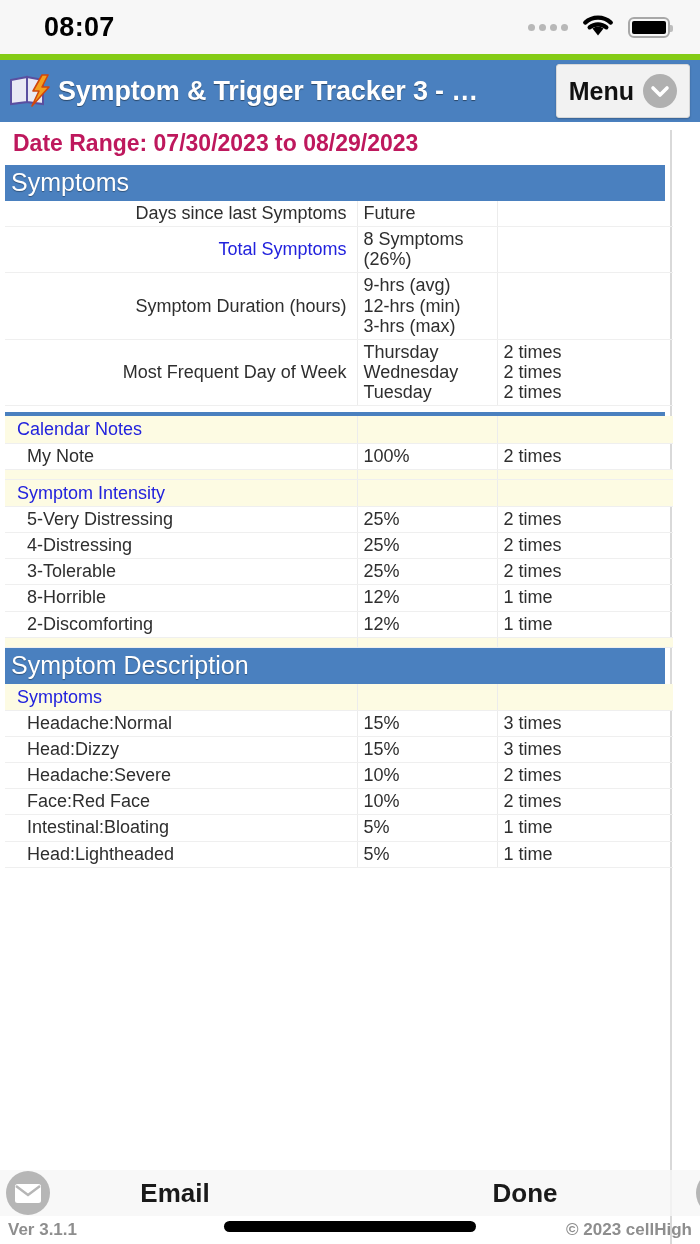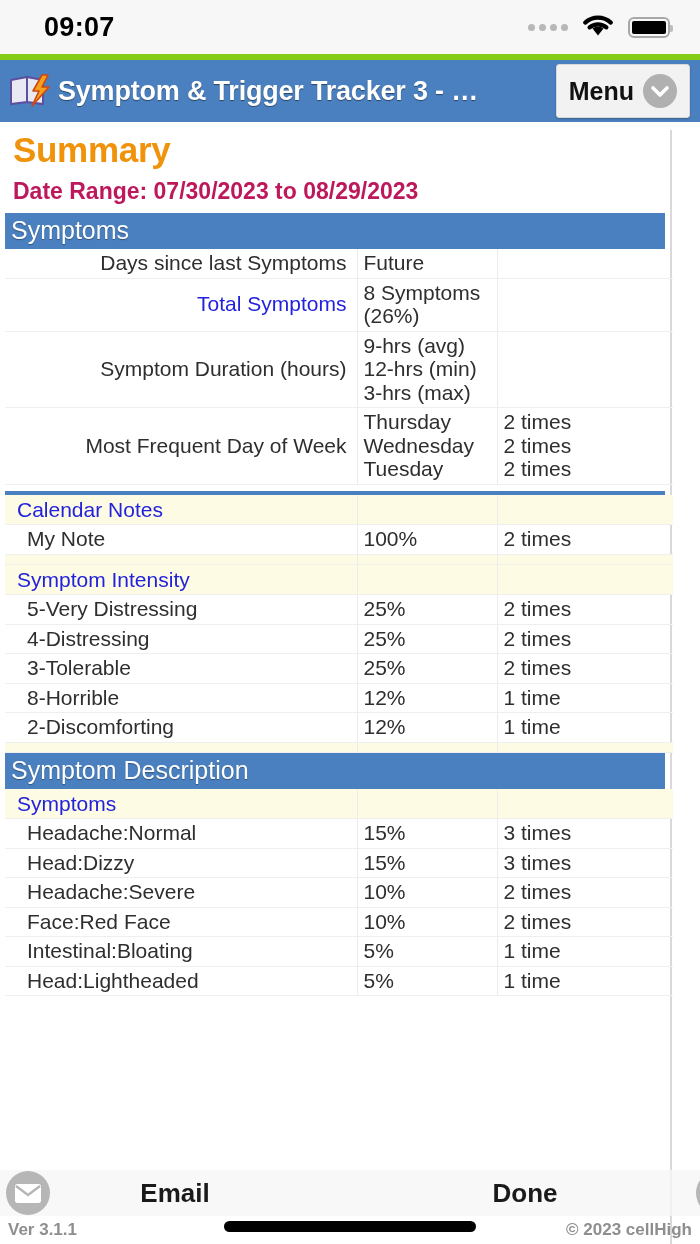"09:07" div.status-time { text: 09:07 -> 08:07 }
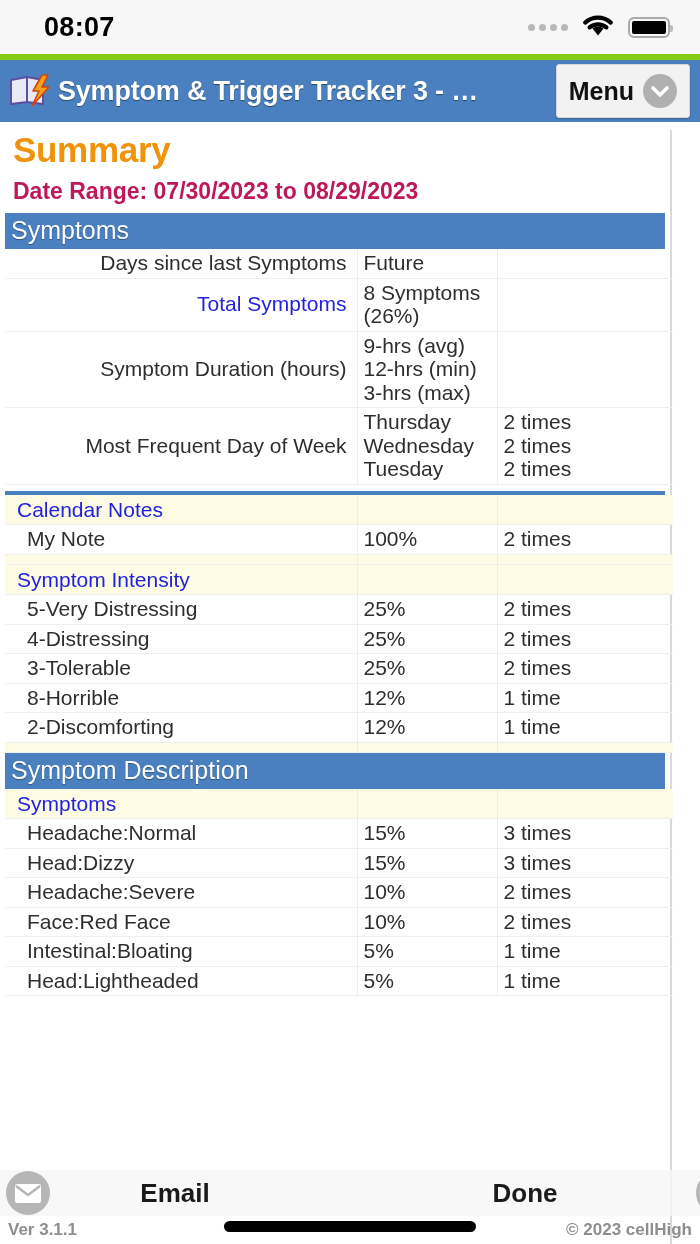"Summary" h1.summary { html: <h1>Summary</h1> -> none }
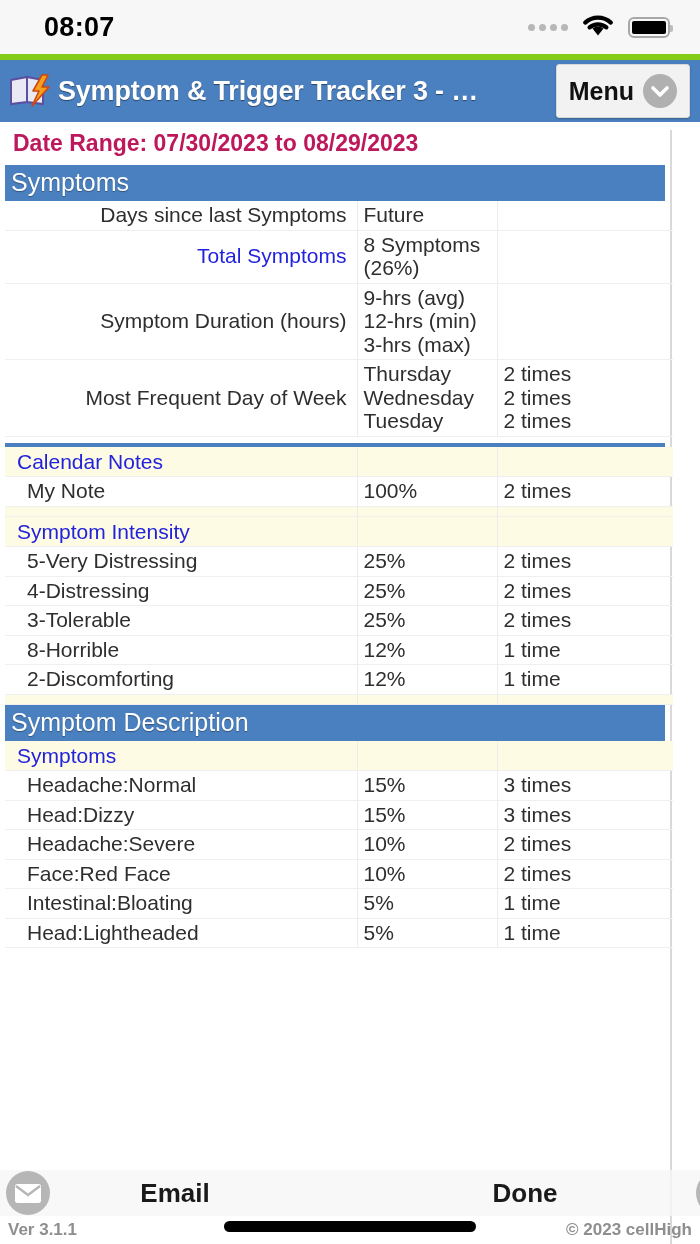"Days since last Symptoms" table.grid { font-size: 21px -> 18px }
